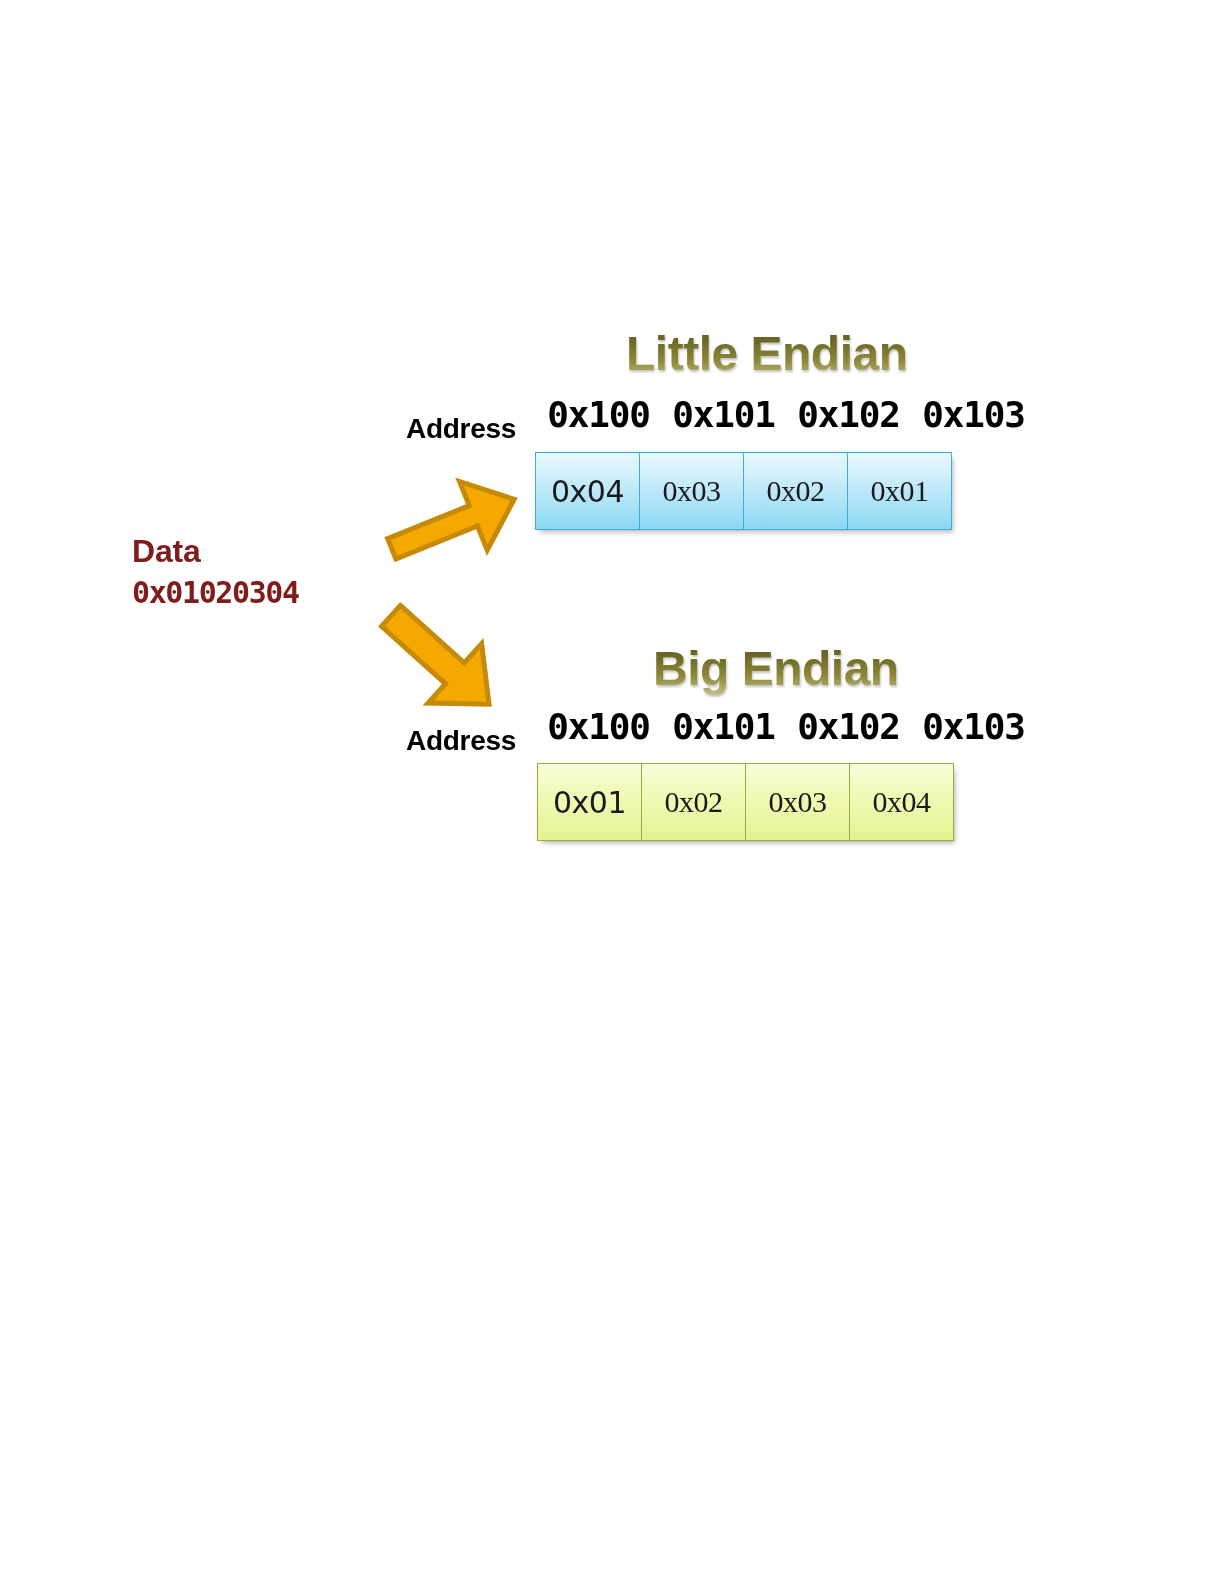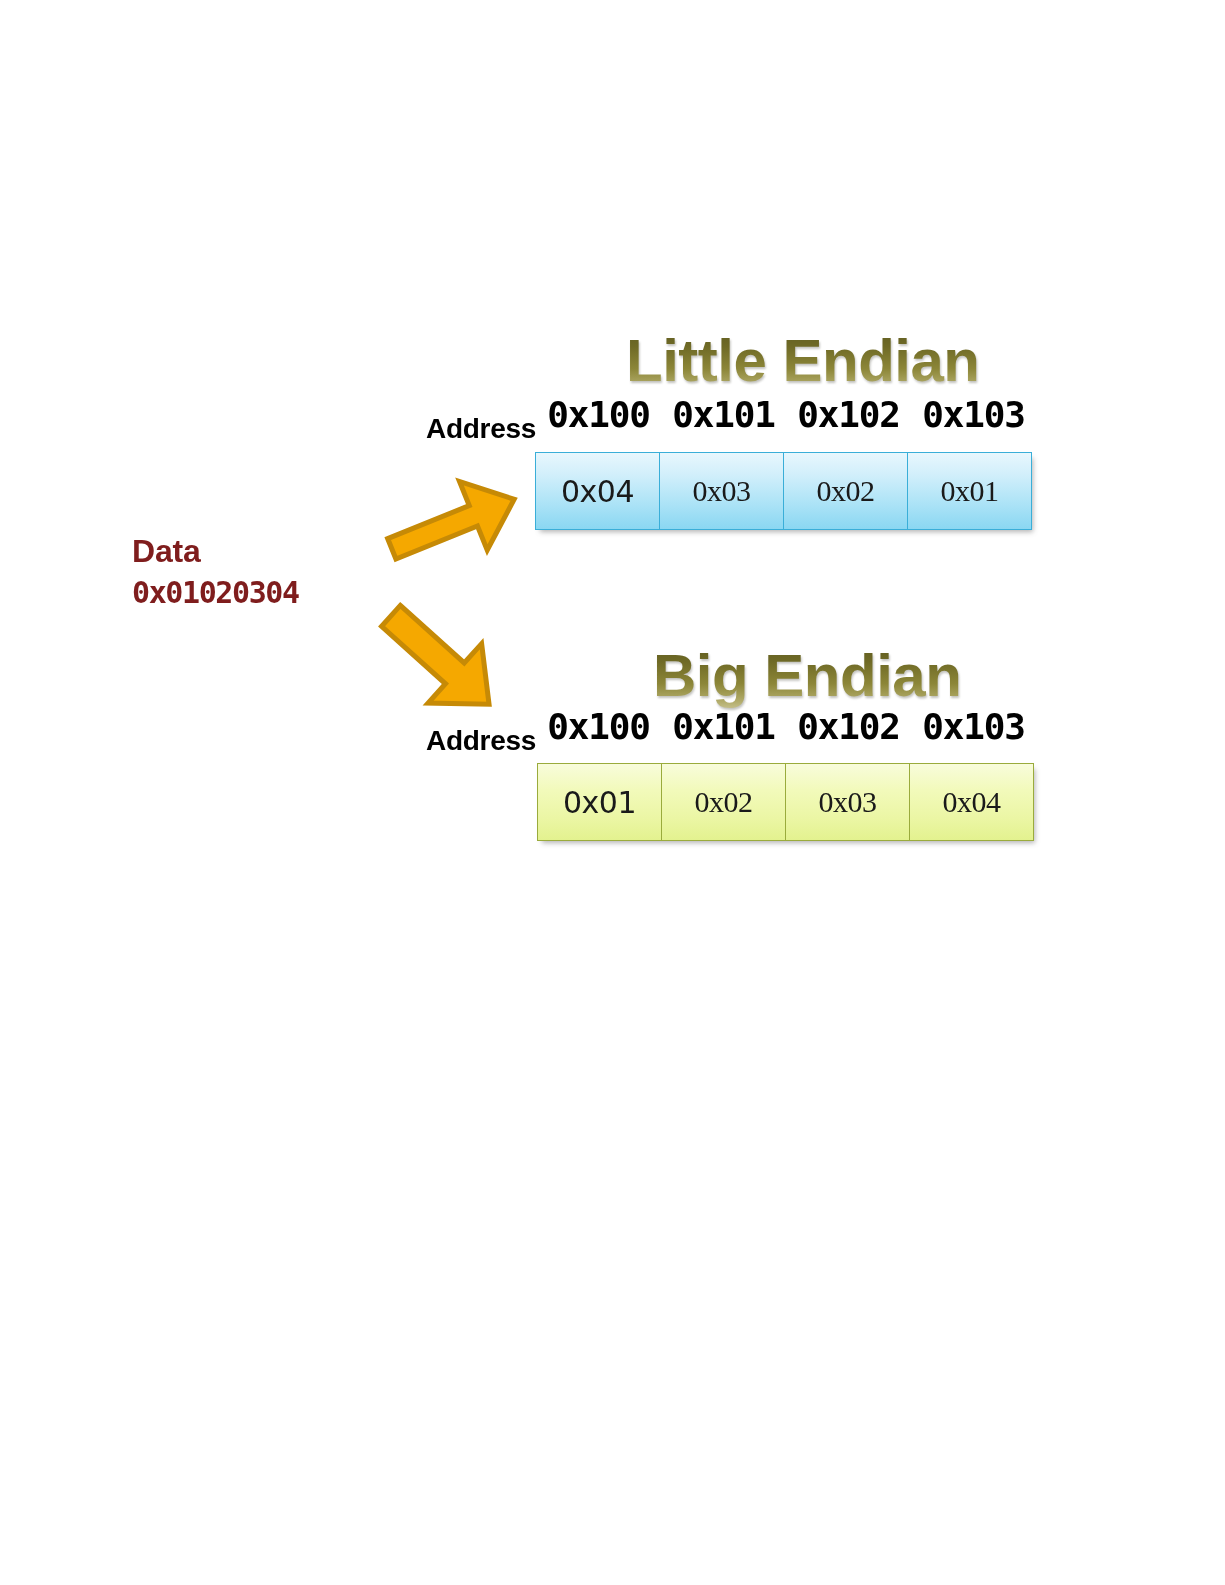"Little Endian" .endian-title { font-size: 60px -> 48px }
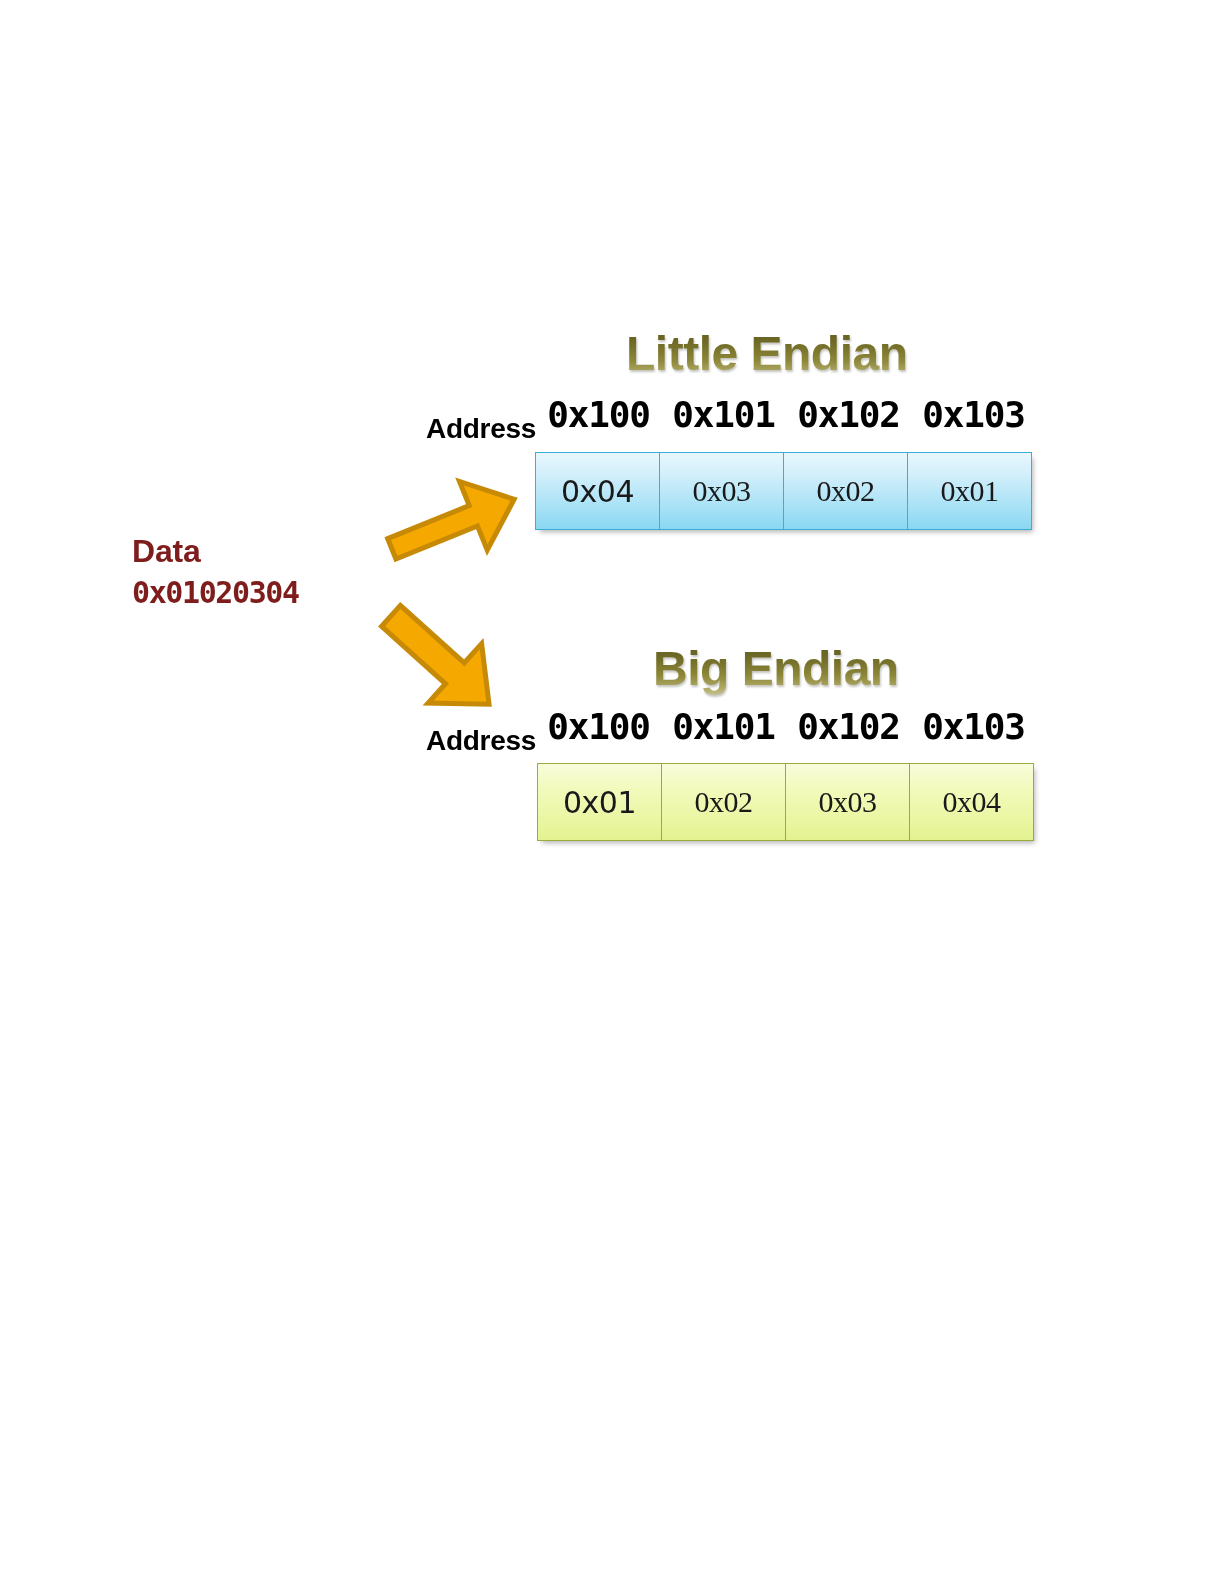"Address" .address-label { text-align: right -> center }
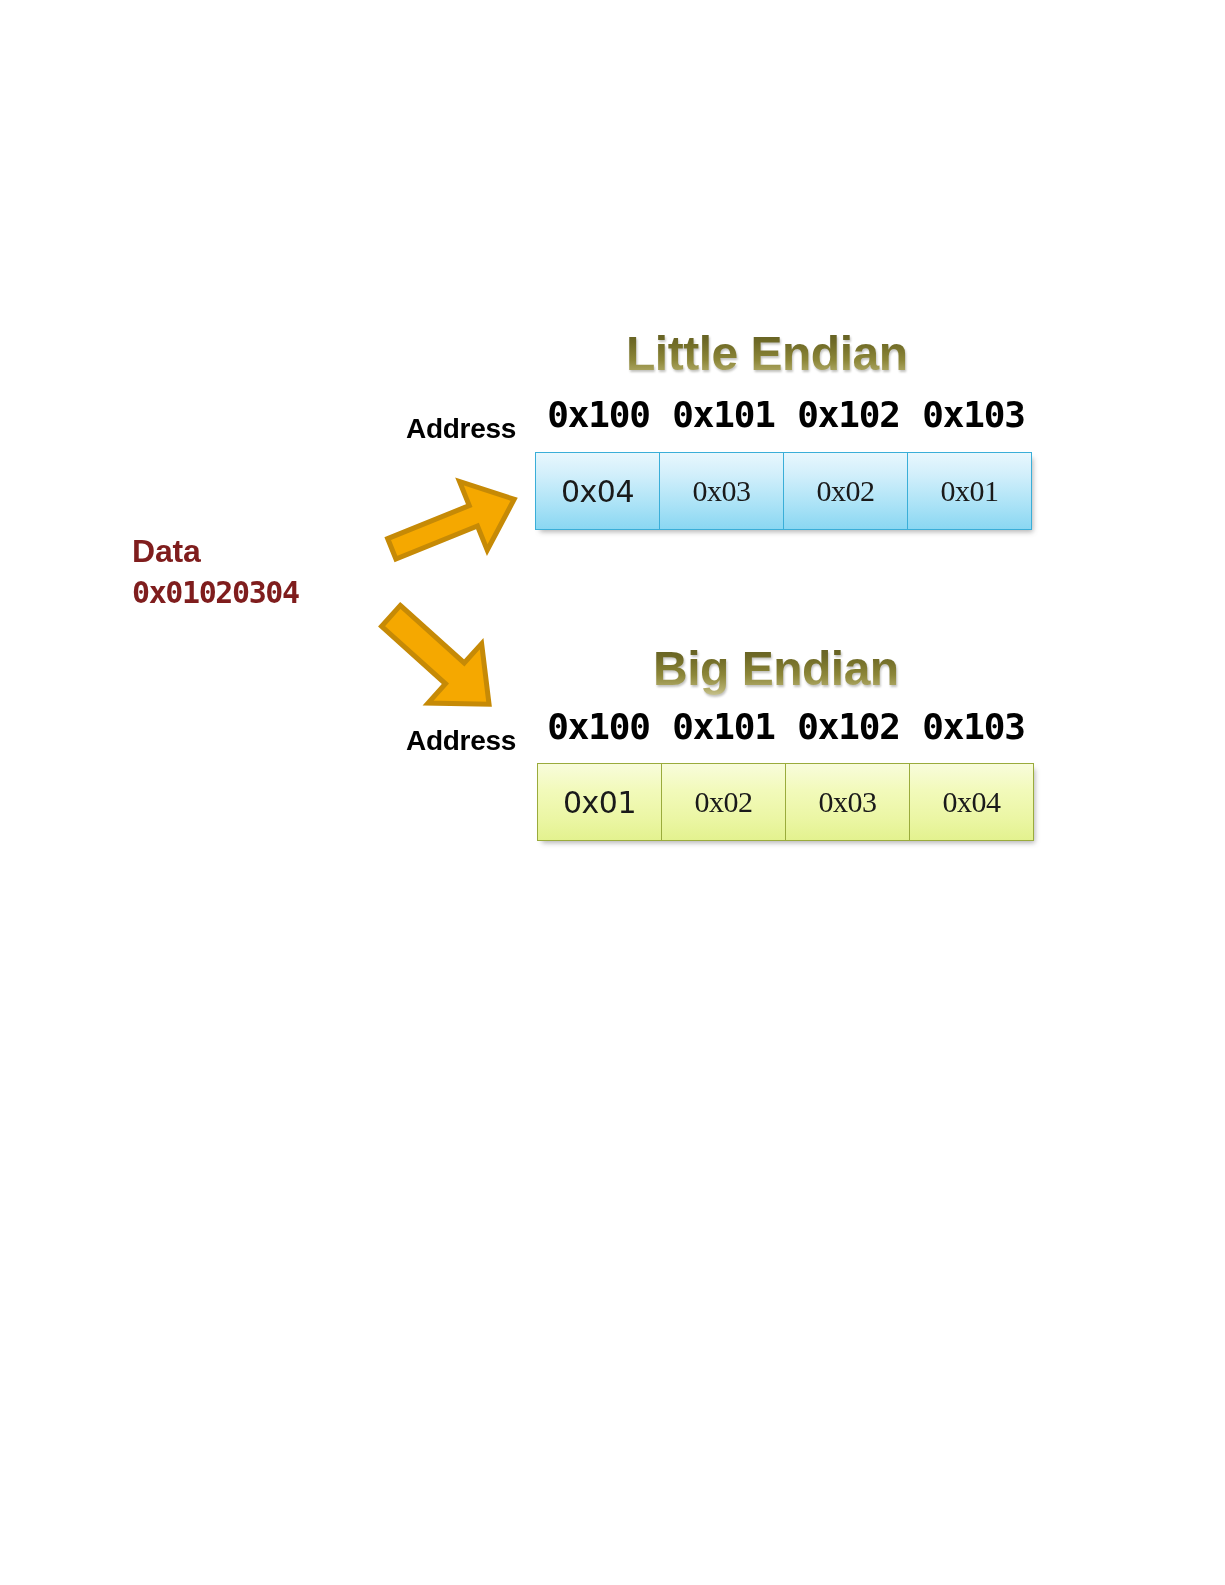"0x04" .byte-cell { width: 125px -> 105px }
